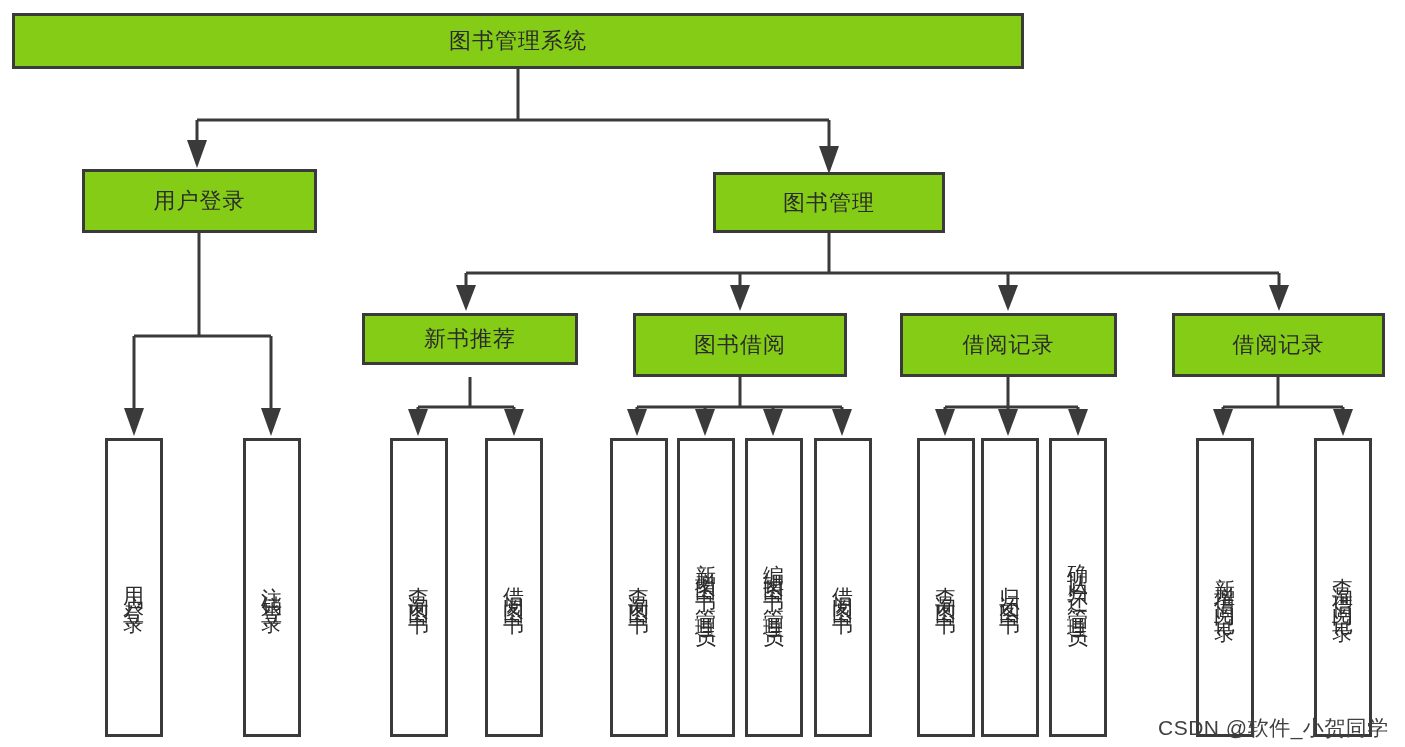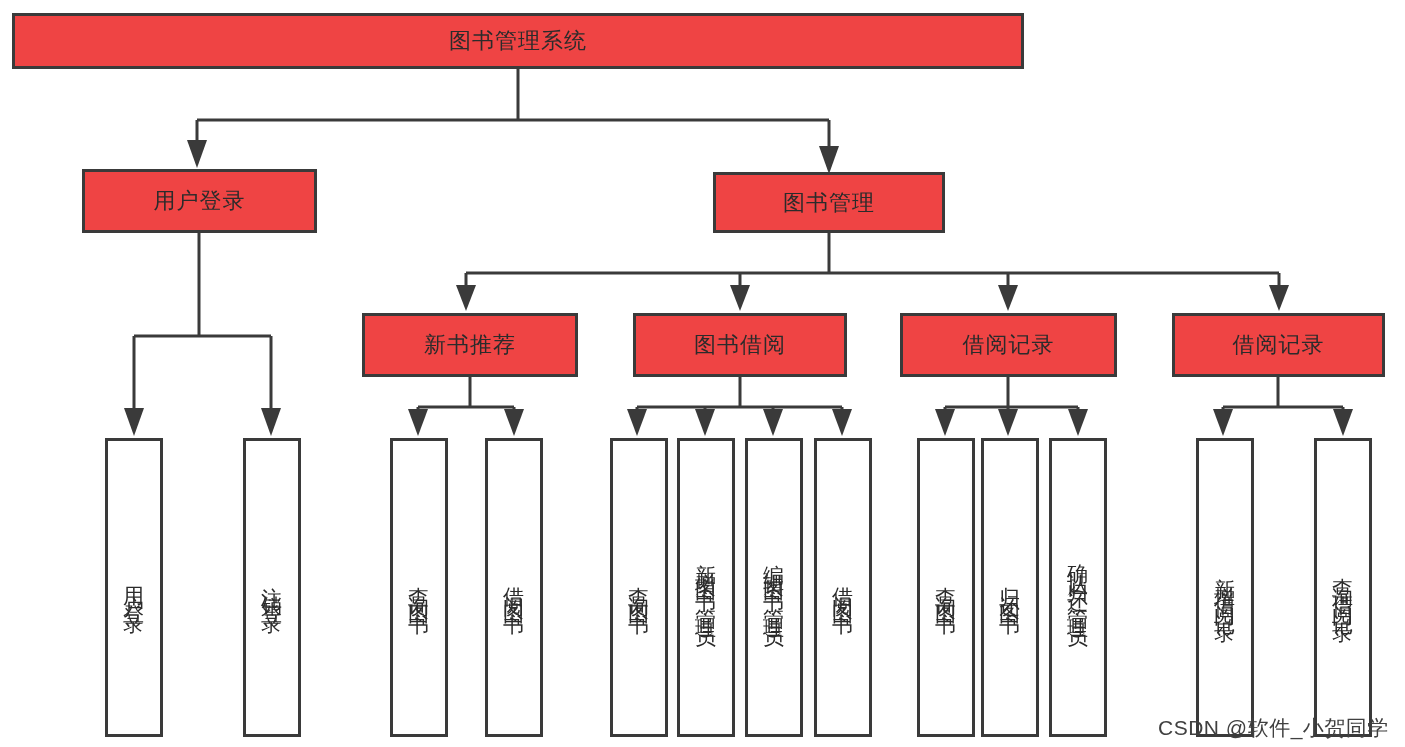"图书管理系统" .hnode { background: #ef4444 -> #84cc16 }
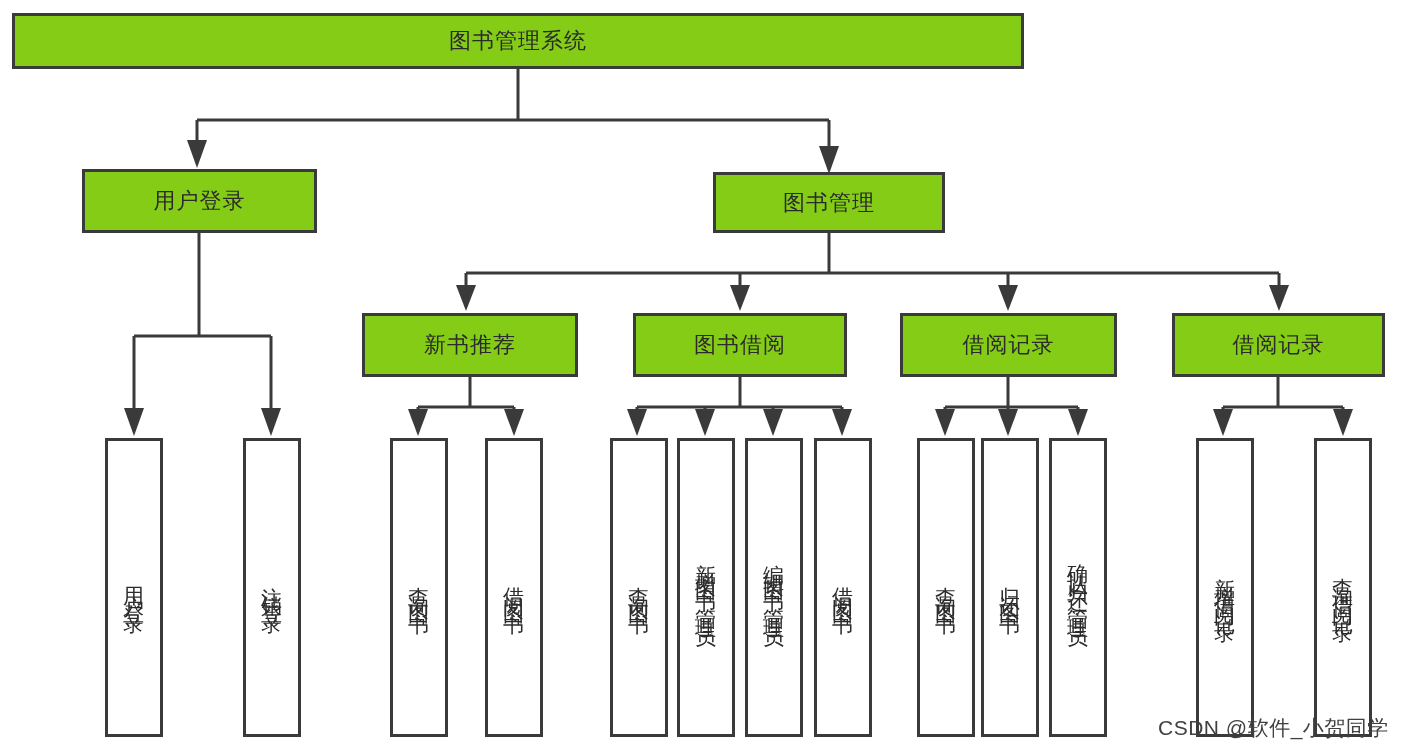"新书推荐" div.hnode { height: 64px -> 52px }
